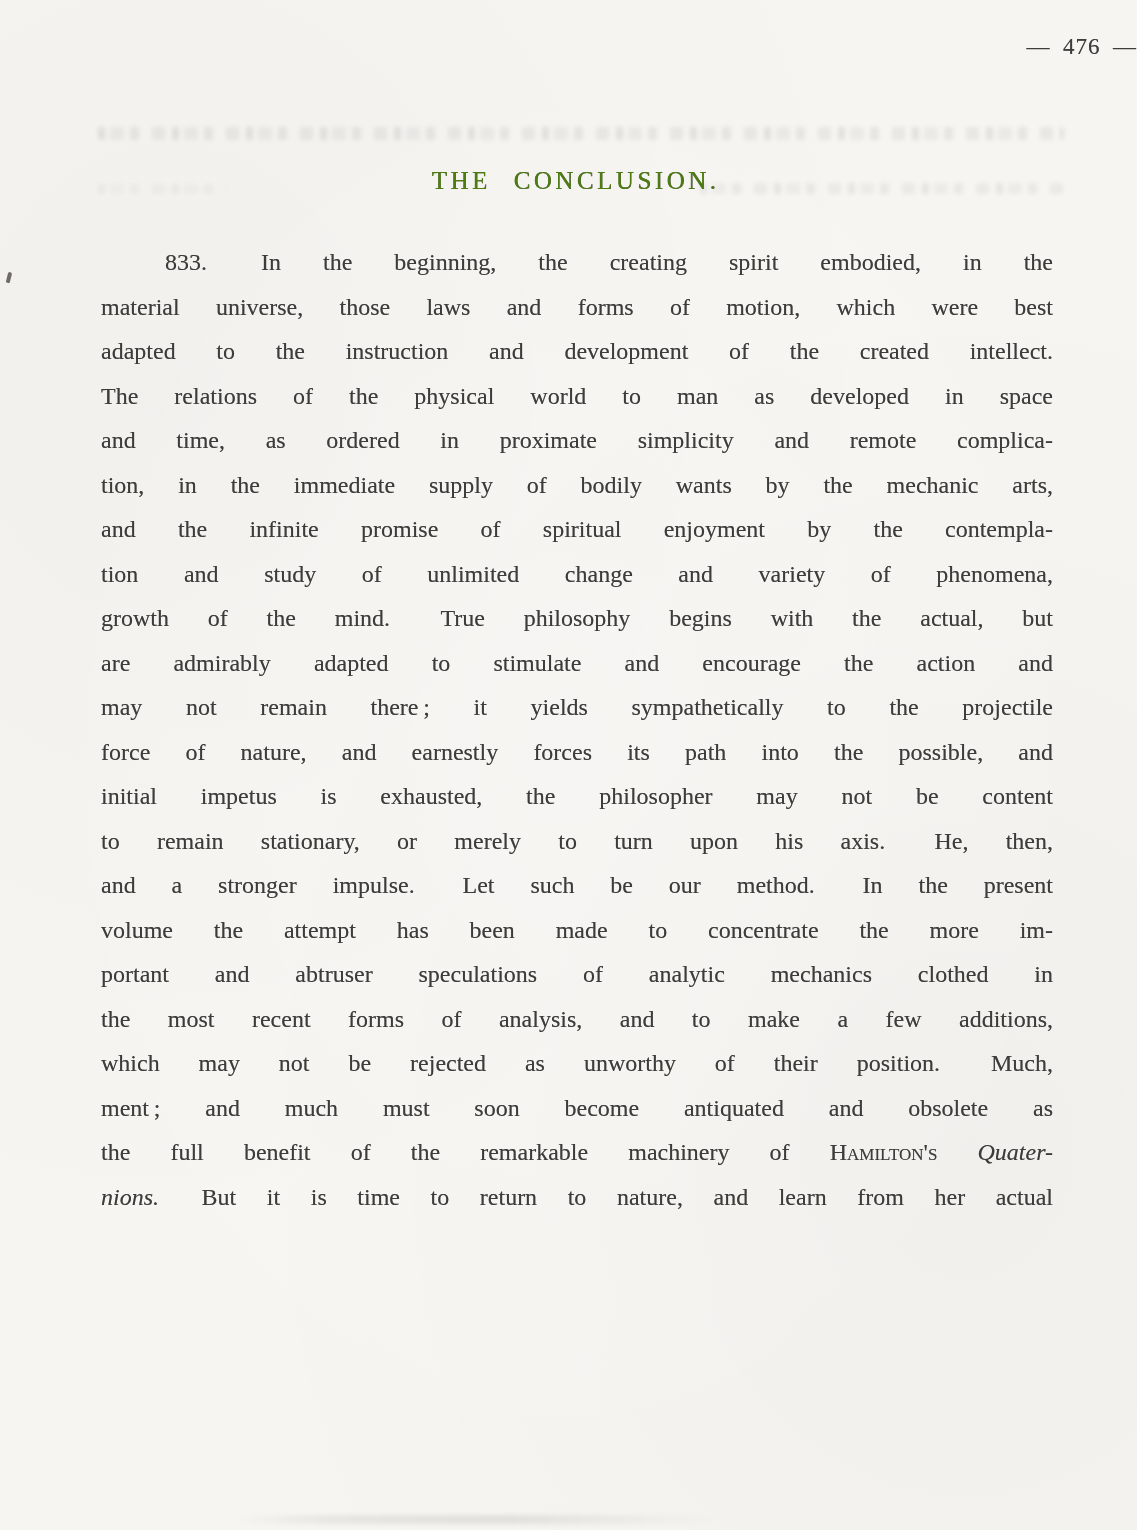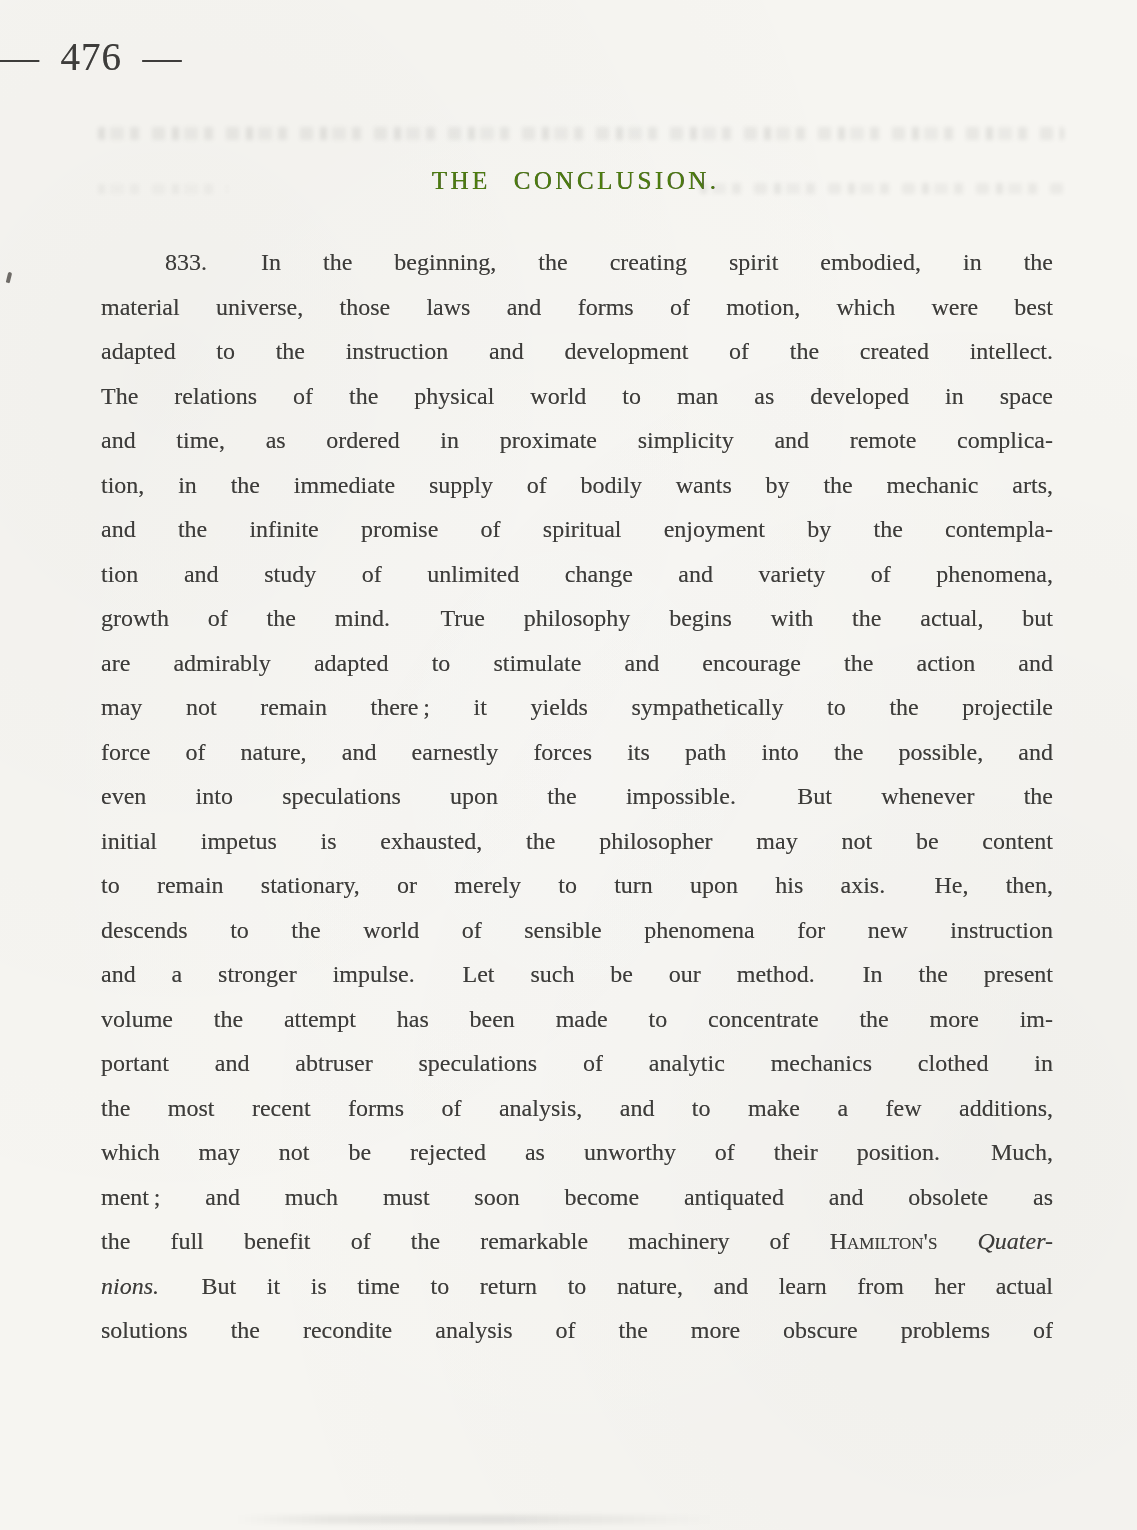"— 476 —" .page-number { font-size: 39px -> 23px; text-align: left -> right }
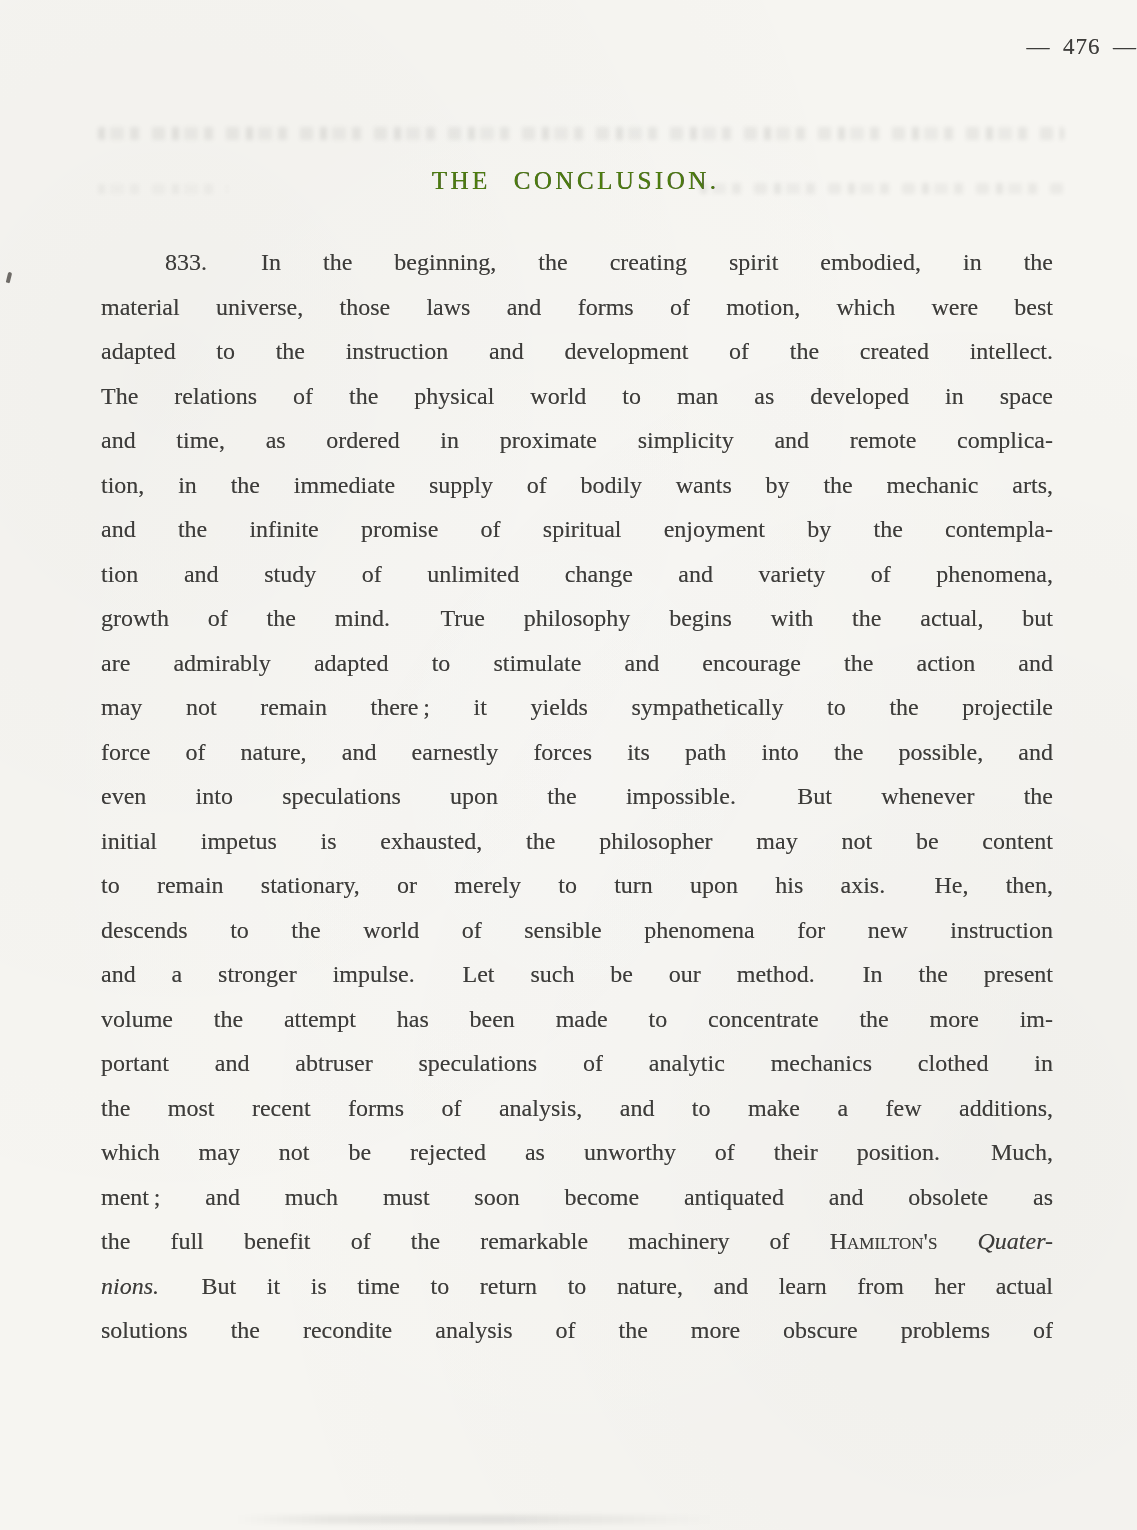"even into speculations upon the" div.line { html: <div><span>even into speculations upon the impossible. But whenever the</span></div> -> none }
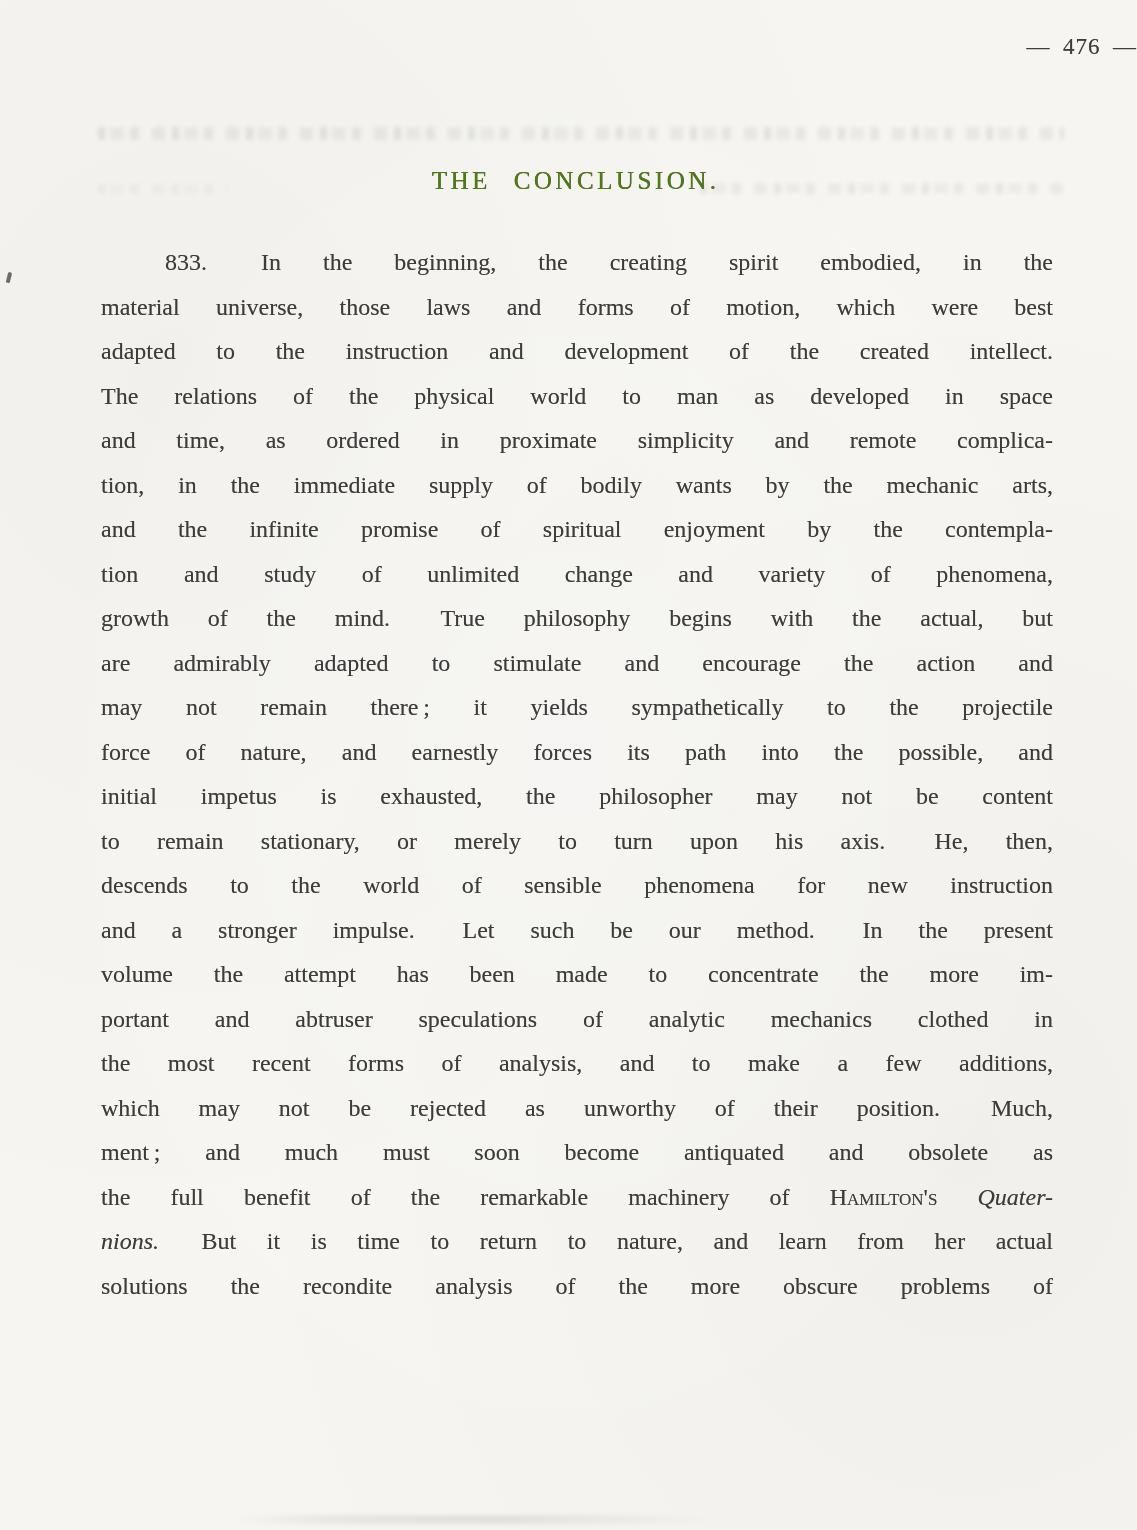"descends to the world of" div.line { html: <div><span>descends to the world of sensible phenomena for new instruction</span></div> -> none }
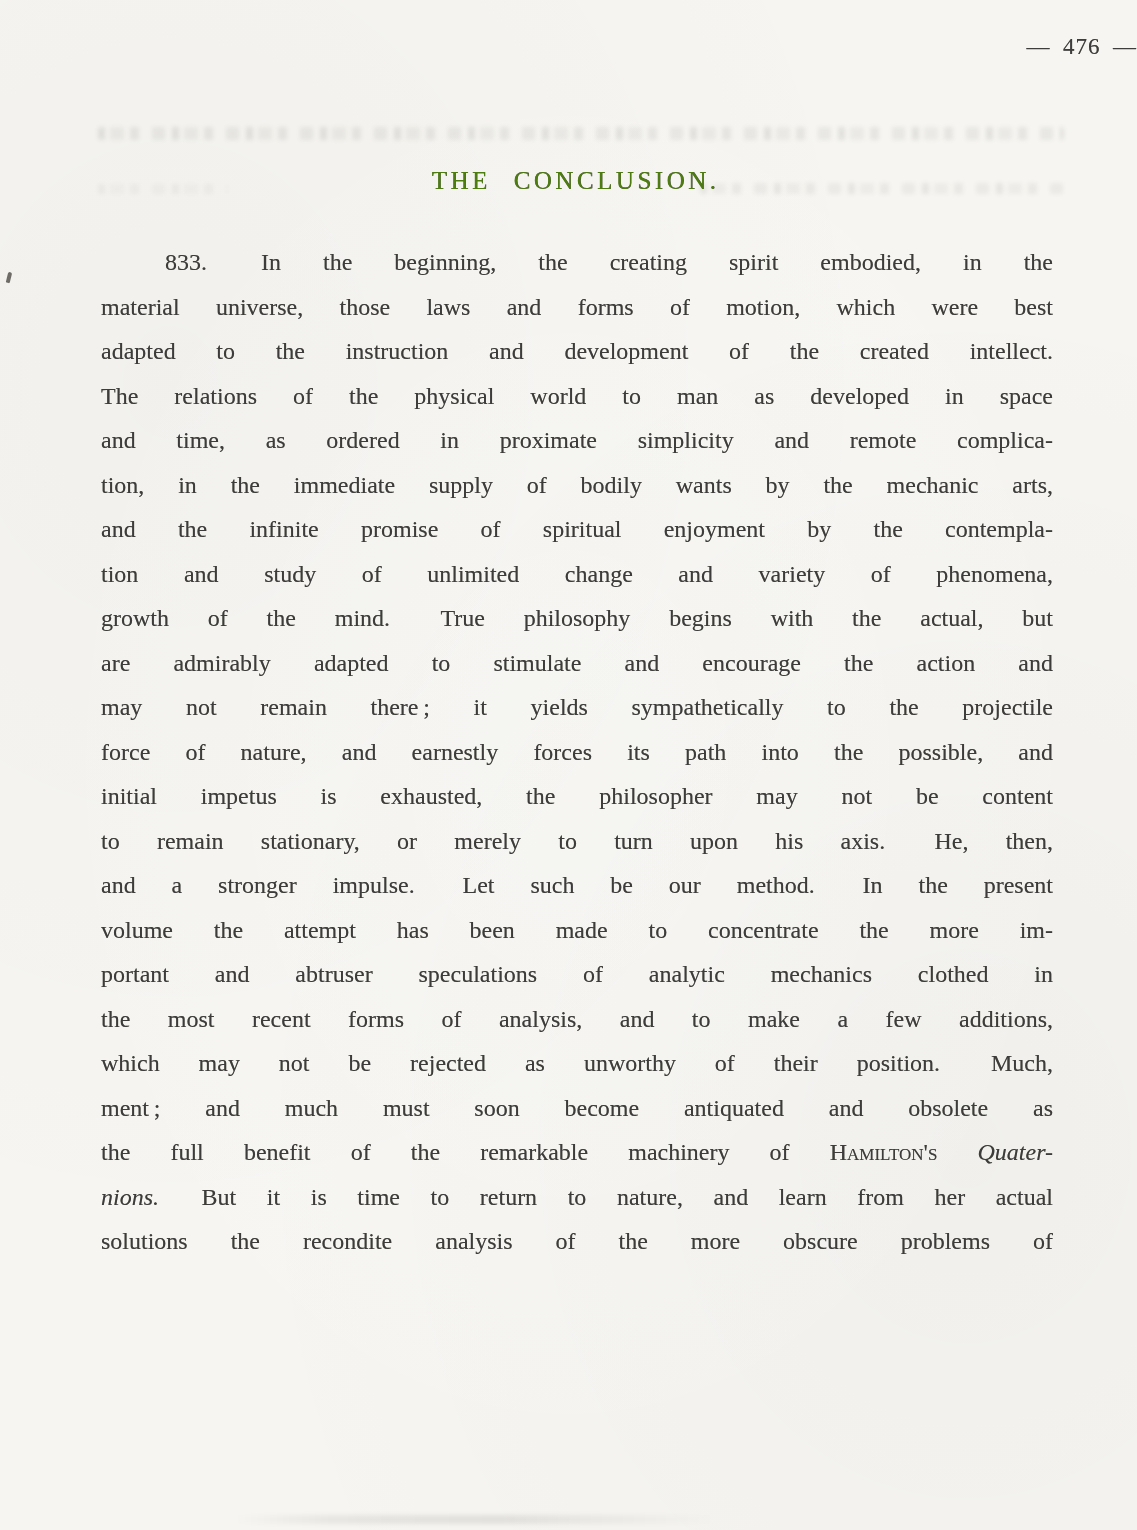"solutions the recondite analysis of" div.line { html: <div><span>solutions the recondite analysis of the more obscure problems of</span></div> -> none }
